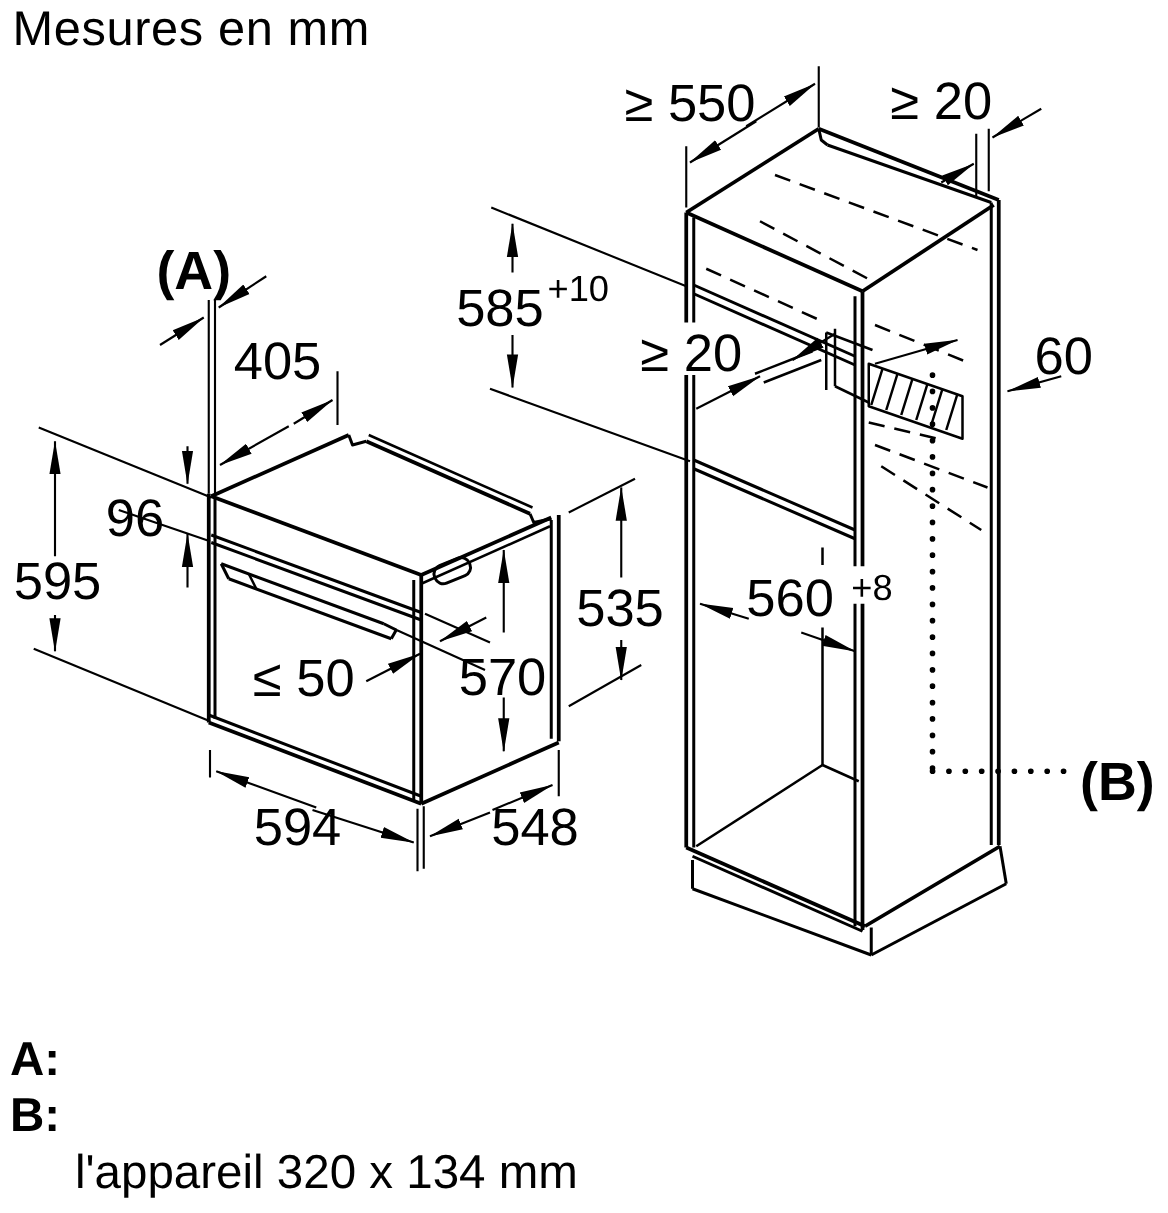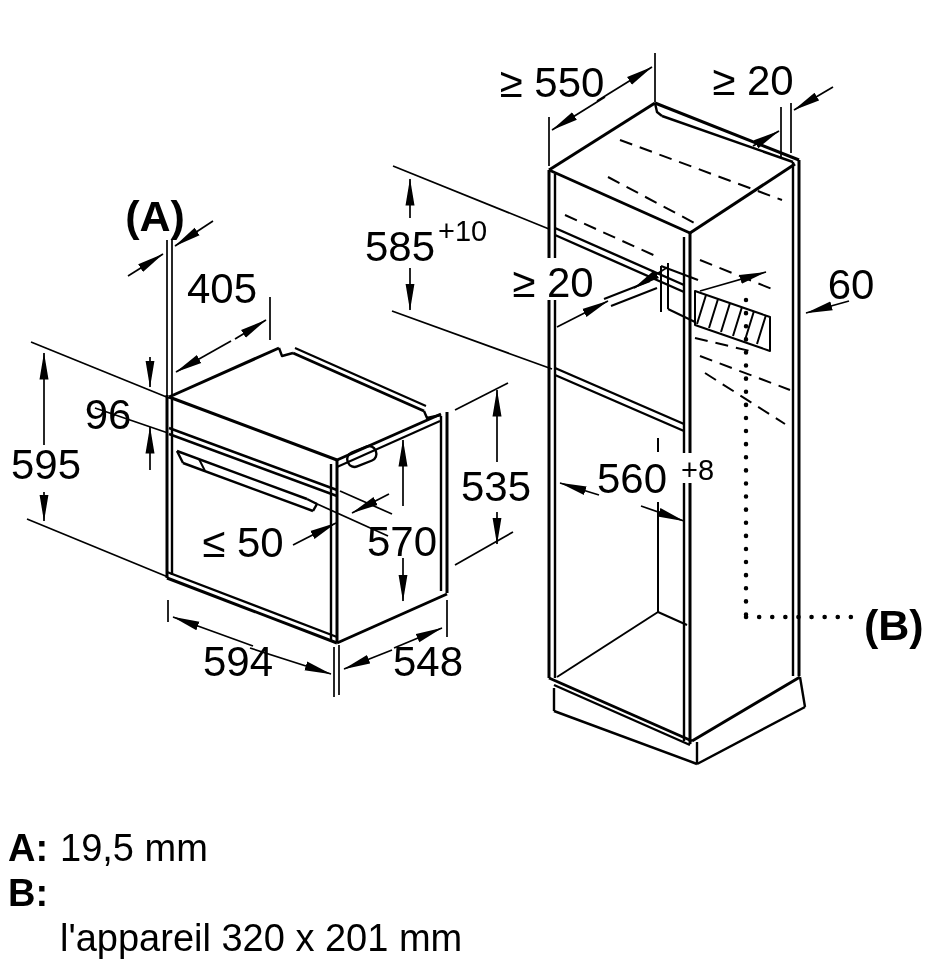"Mesures en mm" div { html: none -> <div>Mesures en mm</div> }
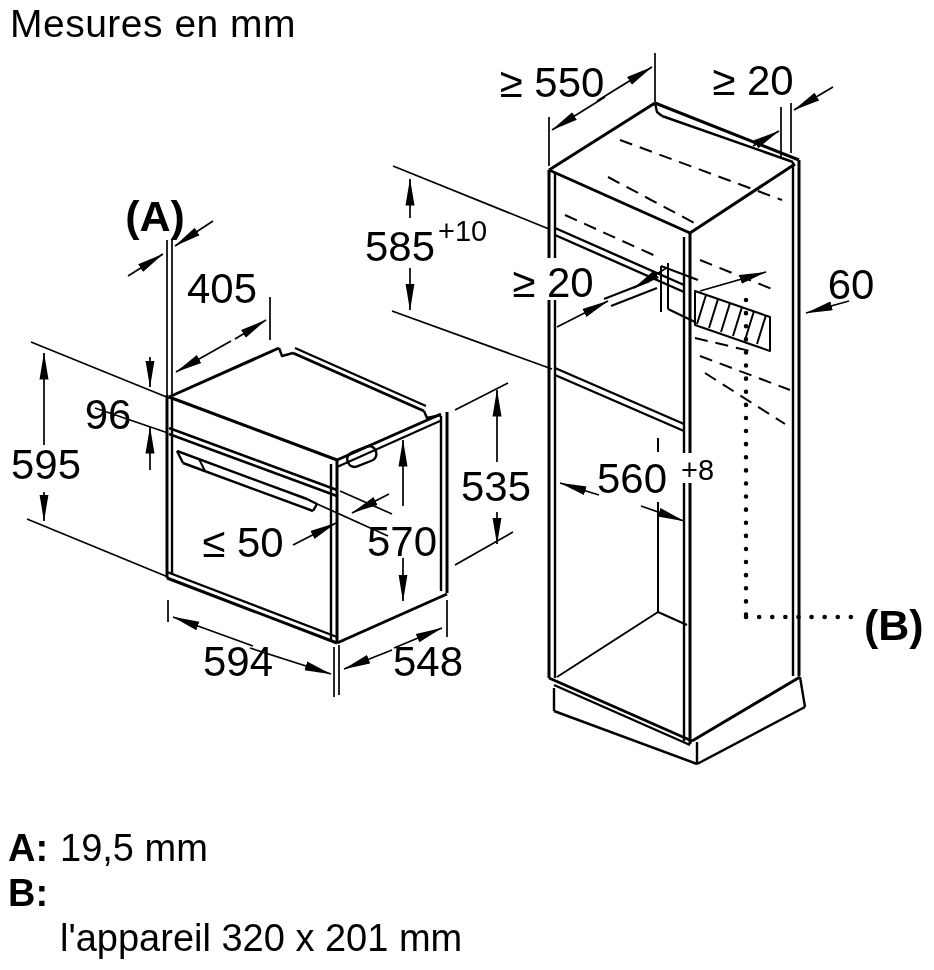"19,5 mm" span { html: <span>19,5 mm</span> -> none }
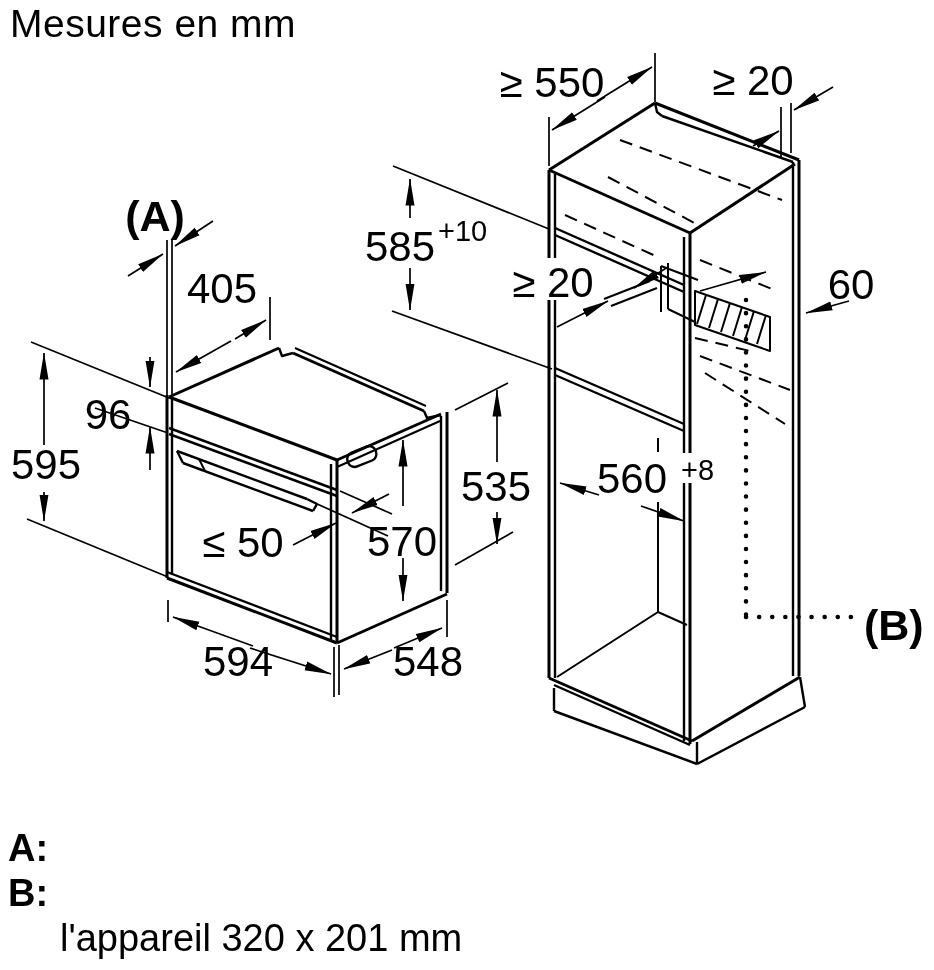"l'appareil 320 x 201 mm" span { text: 201 -> 134 }
